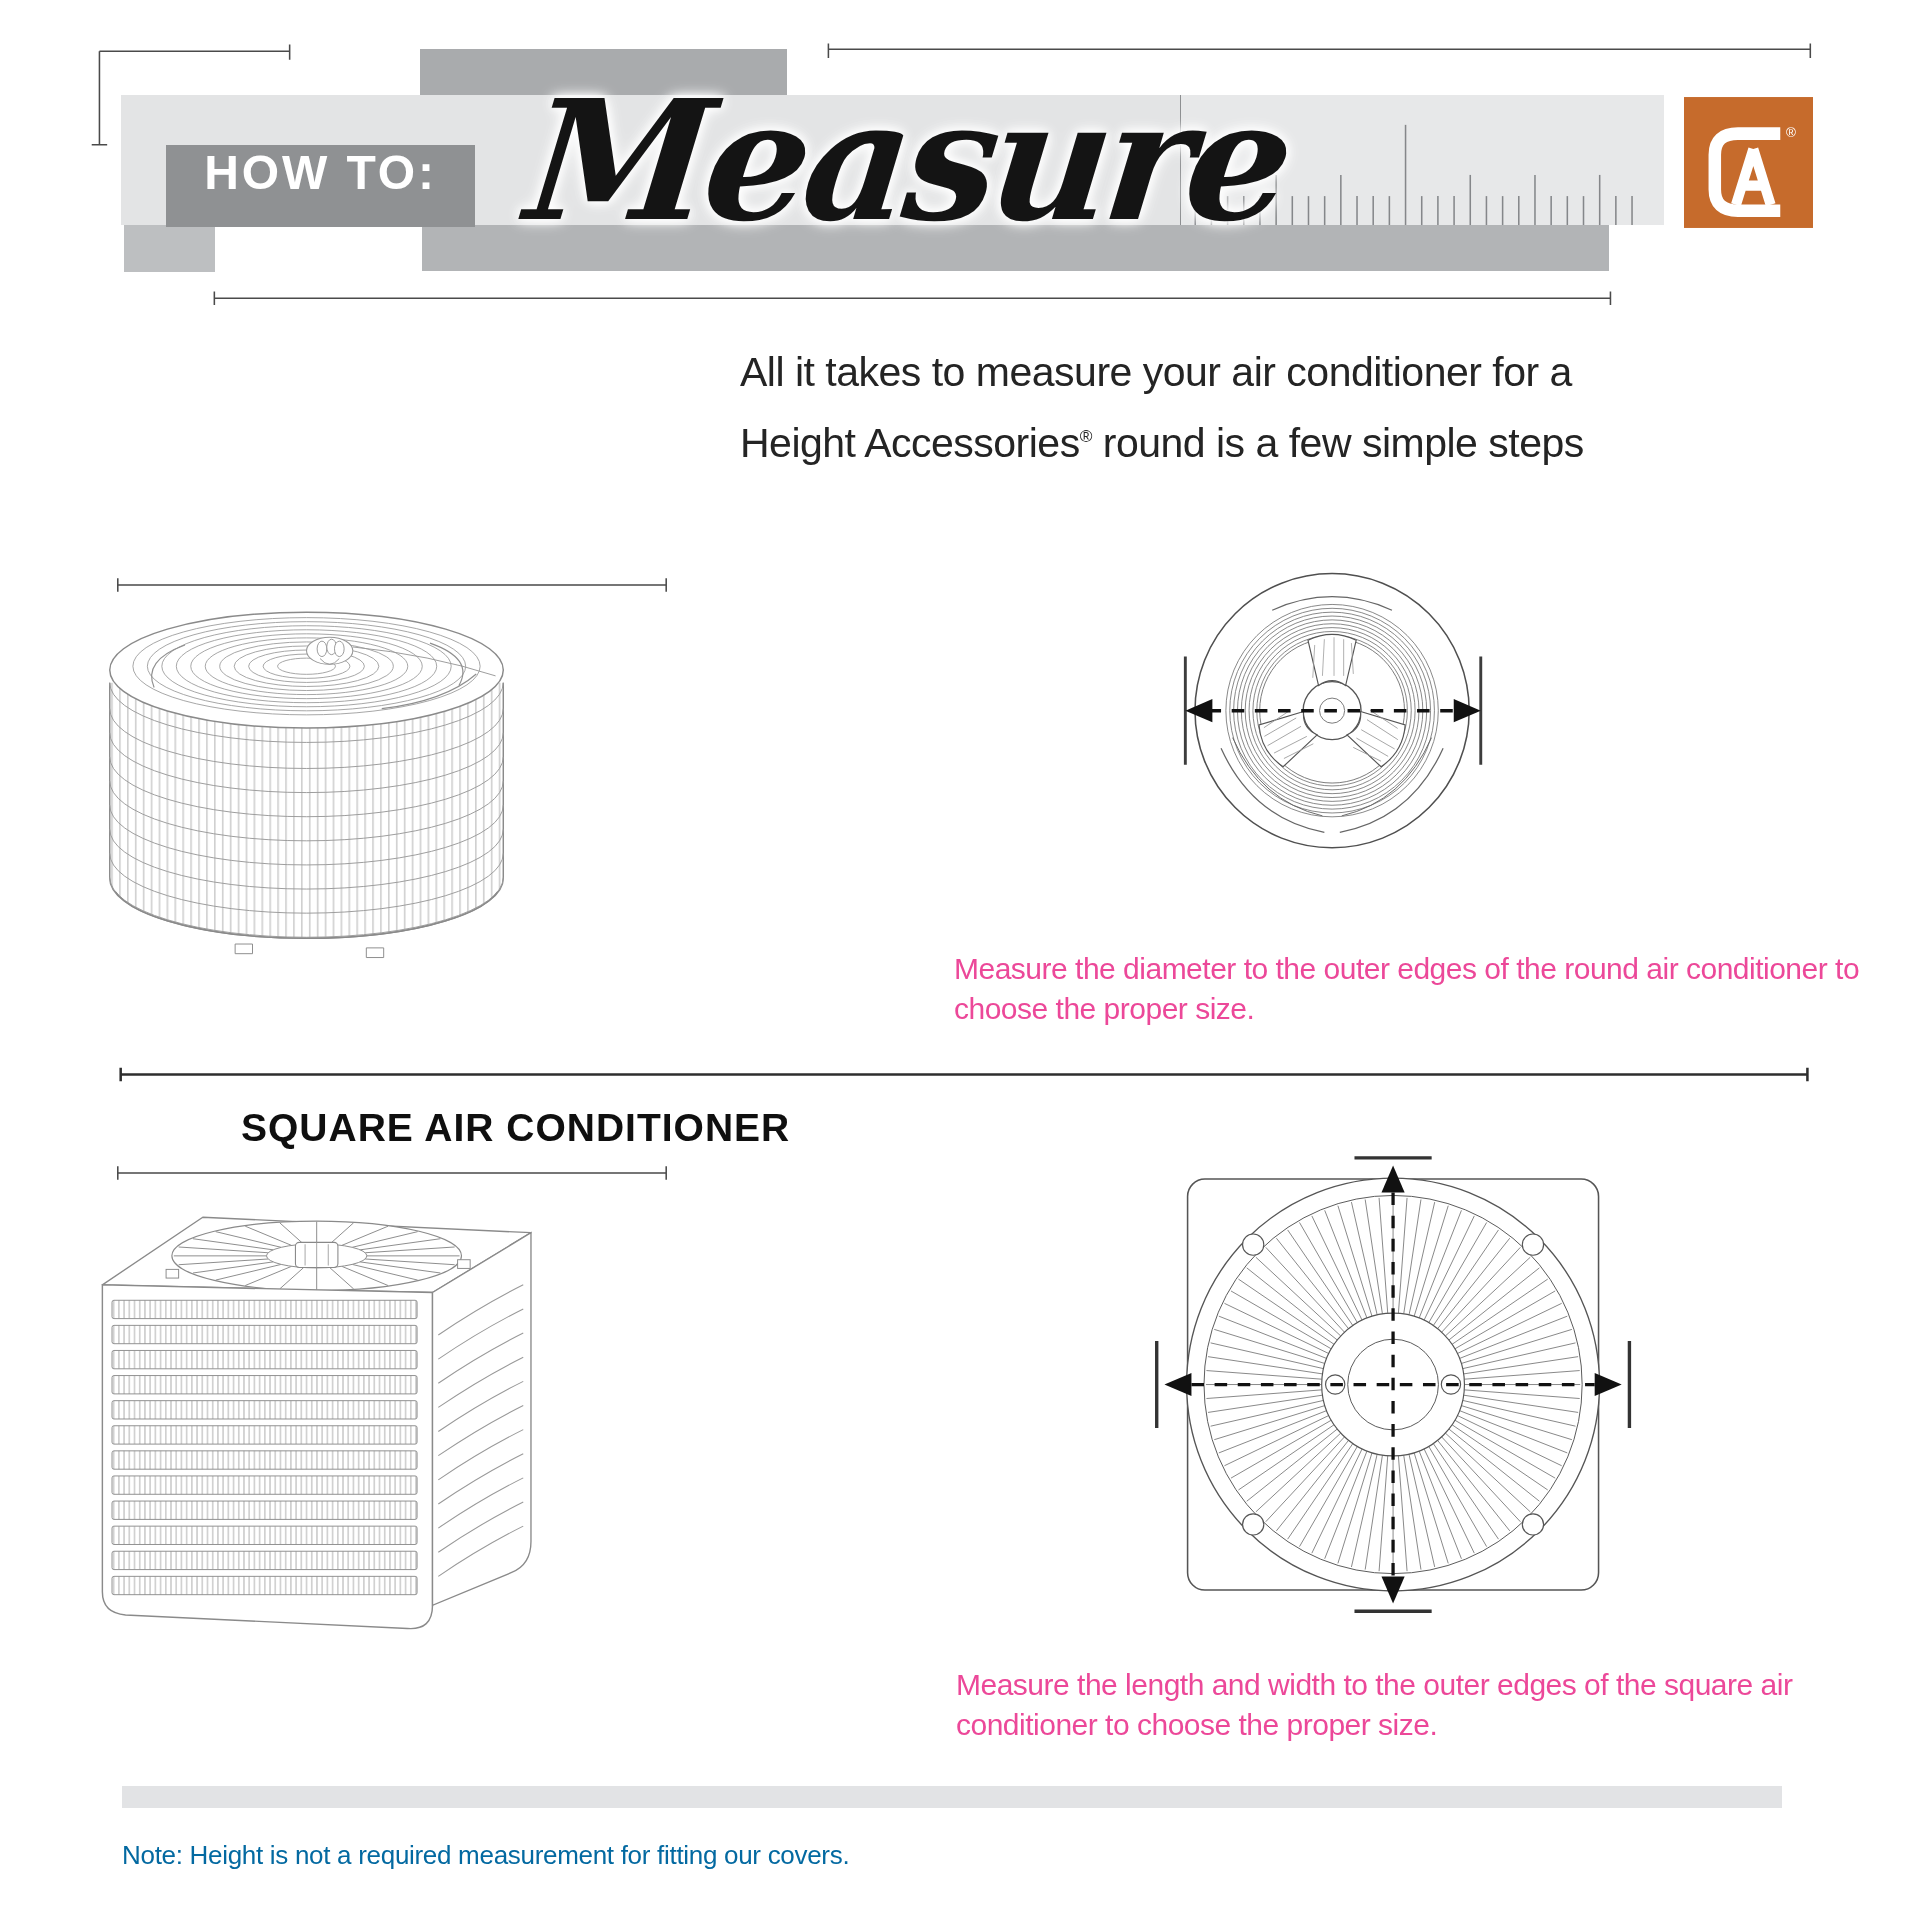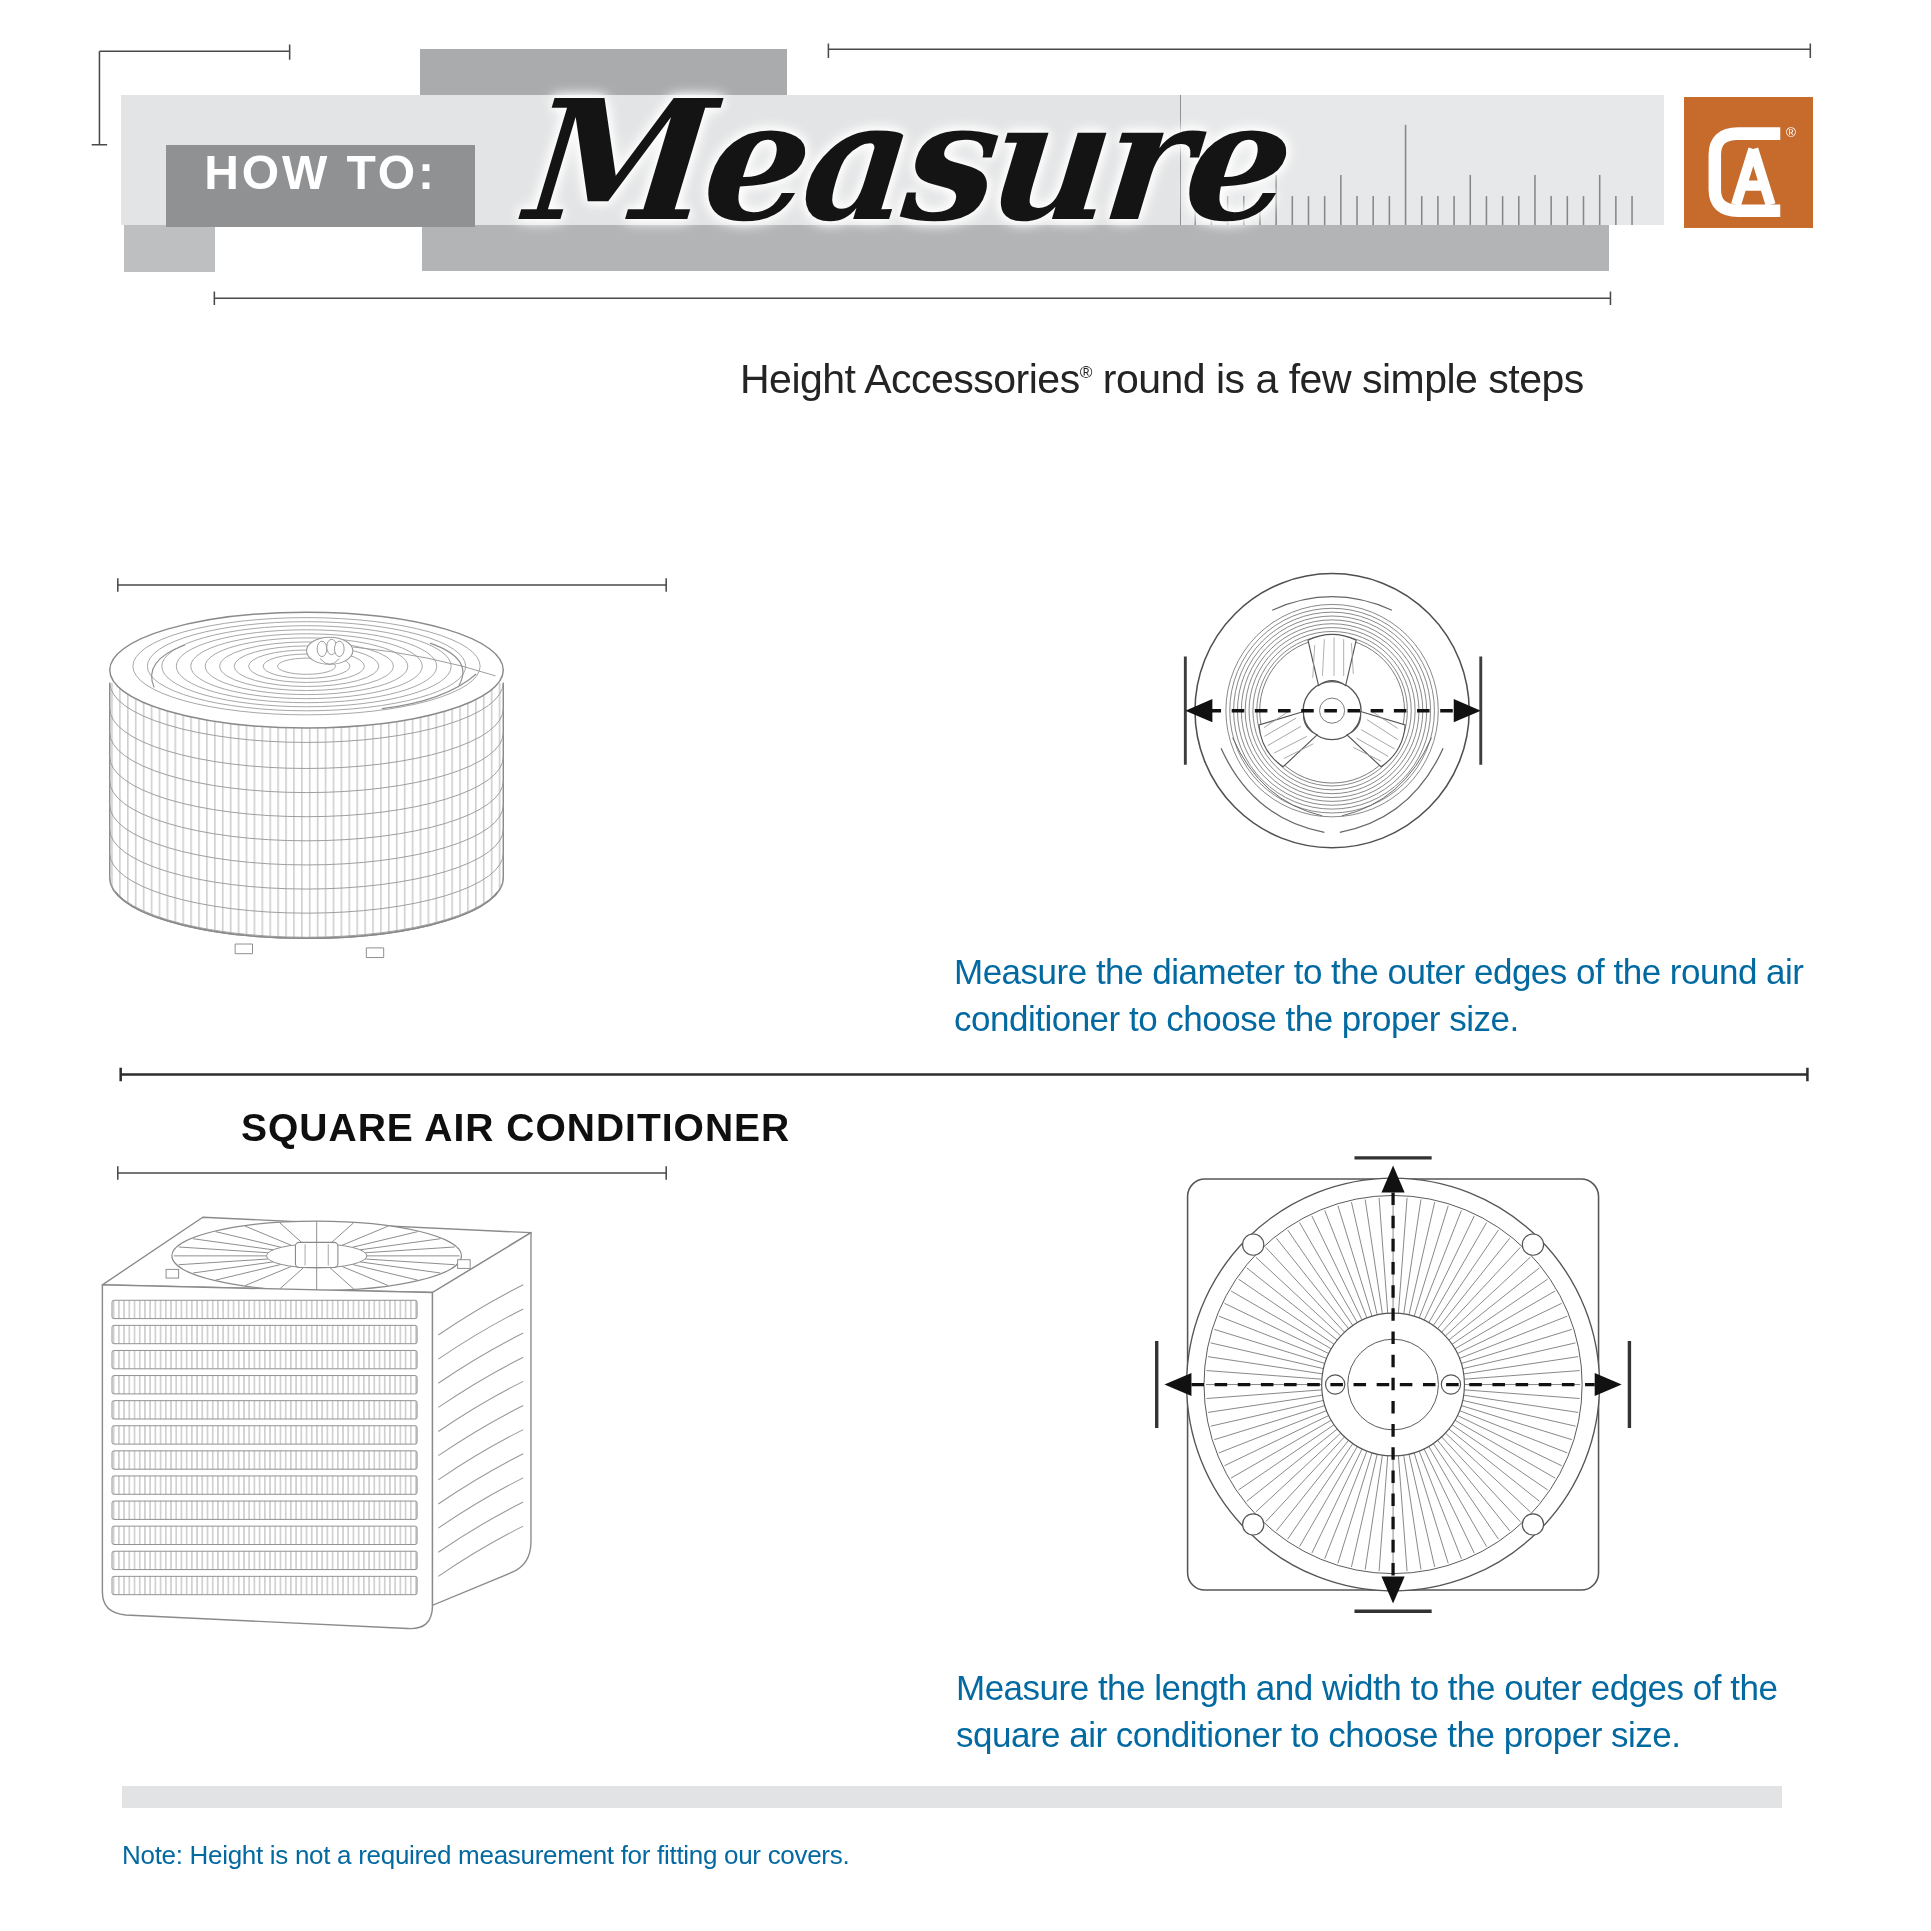"All it takes to measure" div { html: none -> <div>All it takes to measure your air conditioner for a</div> }
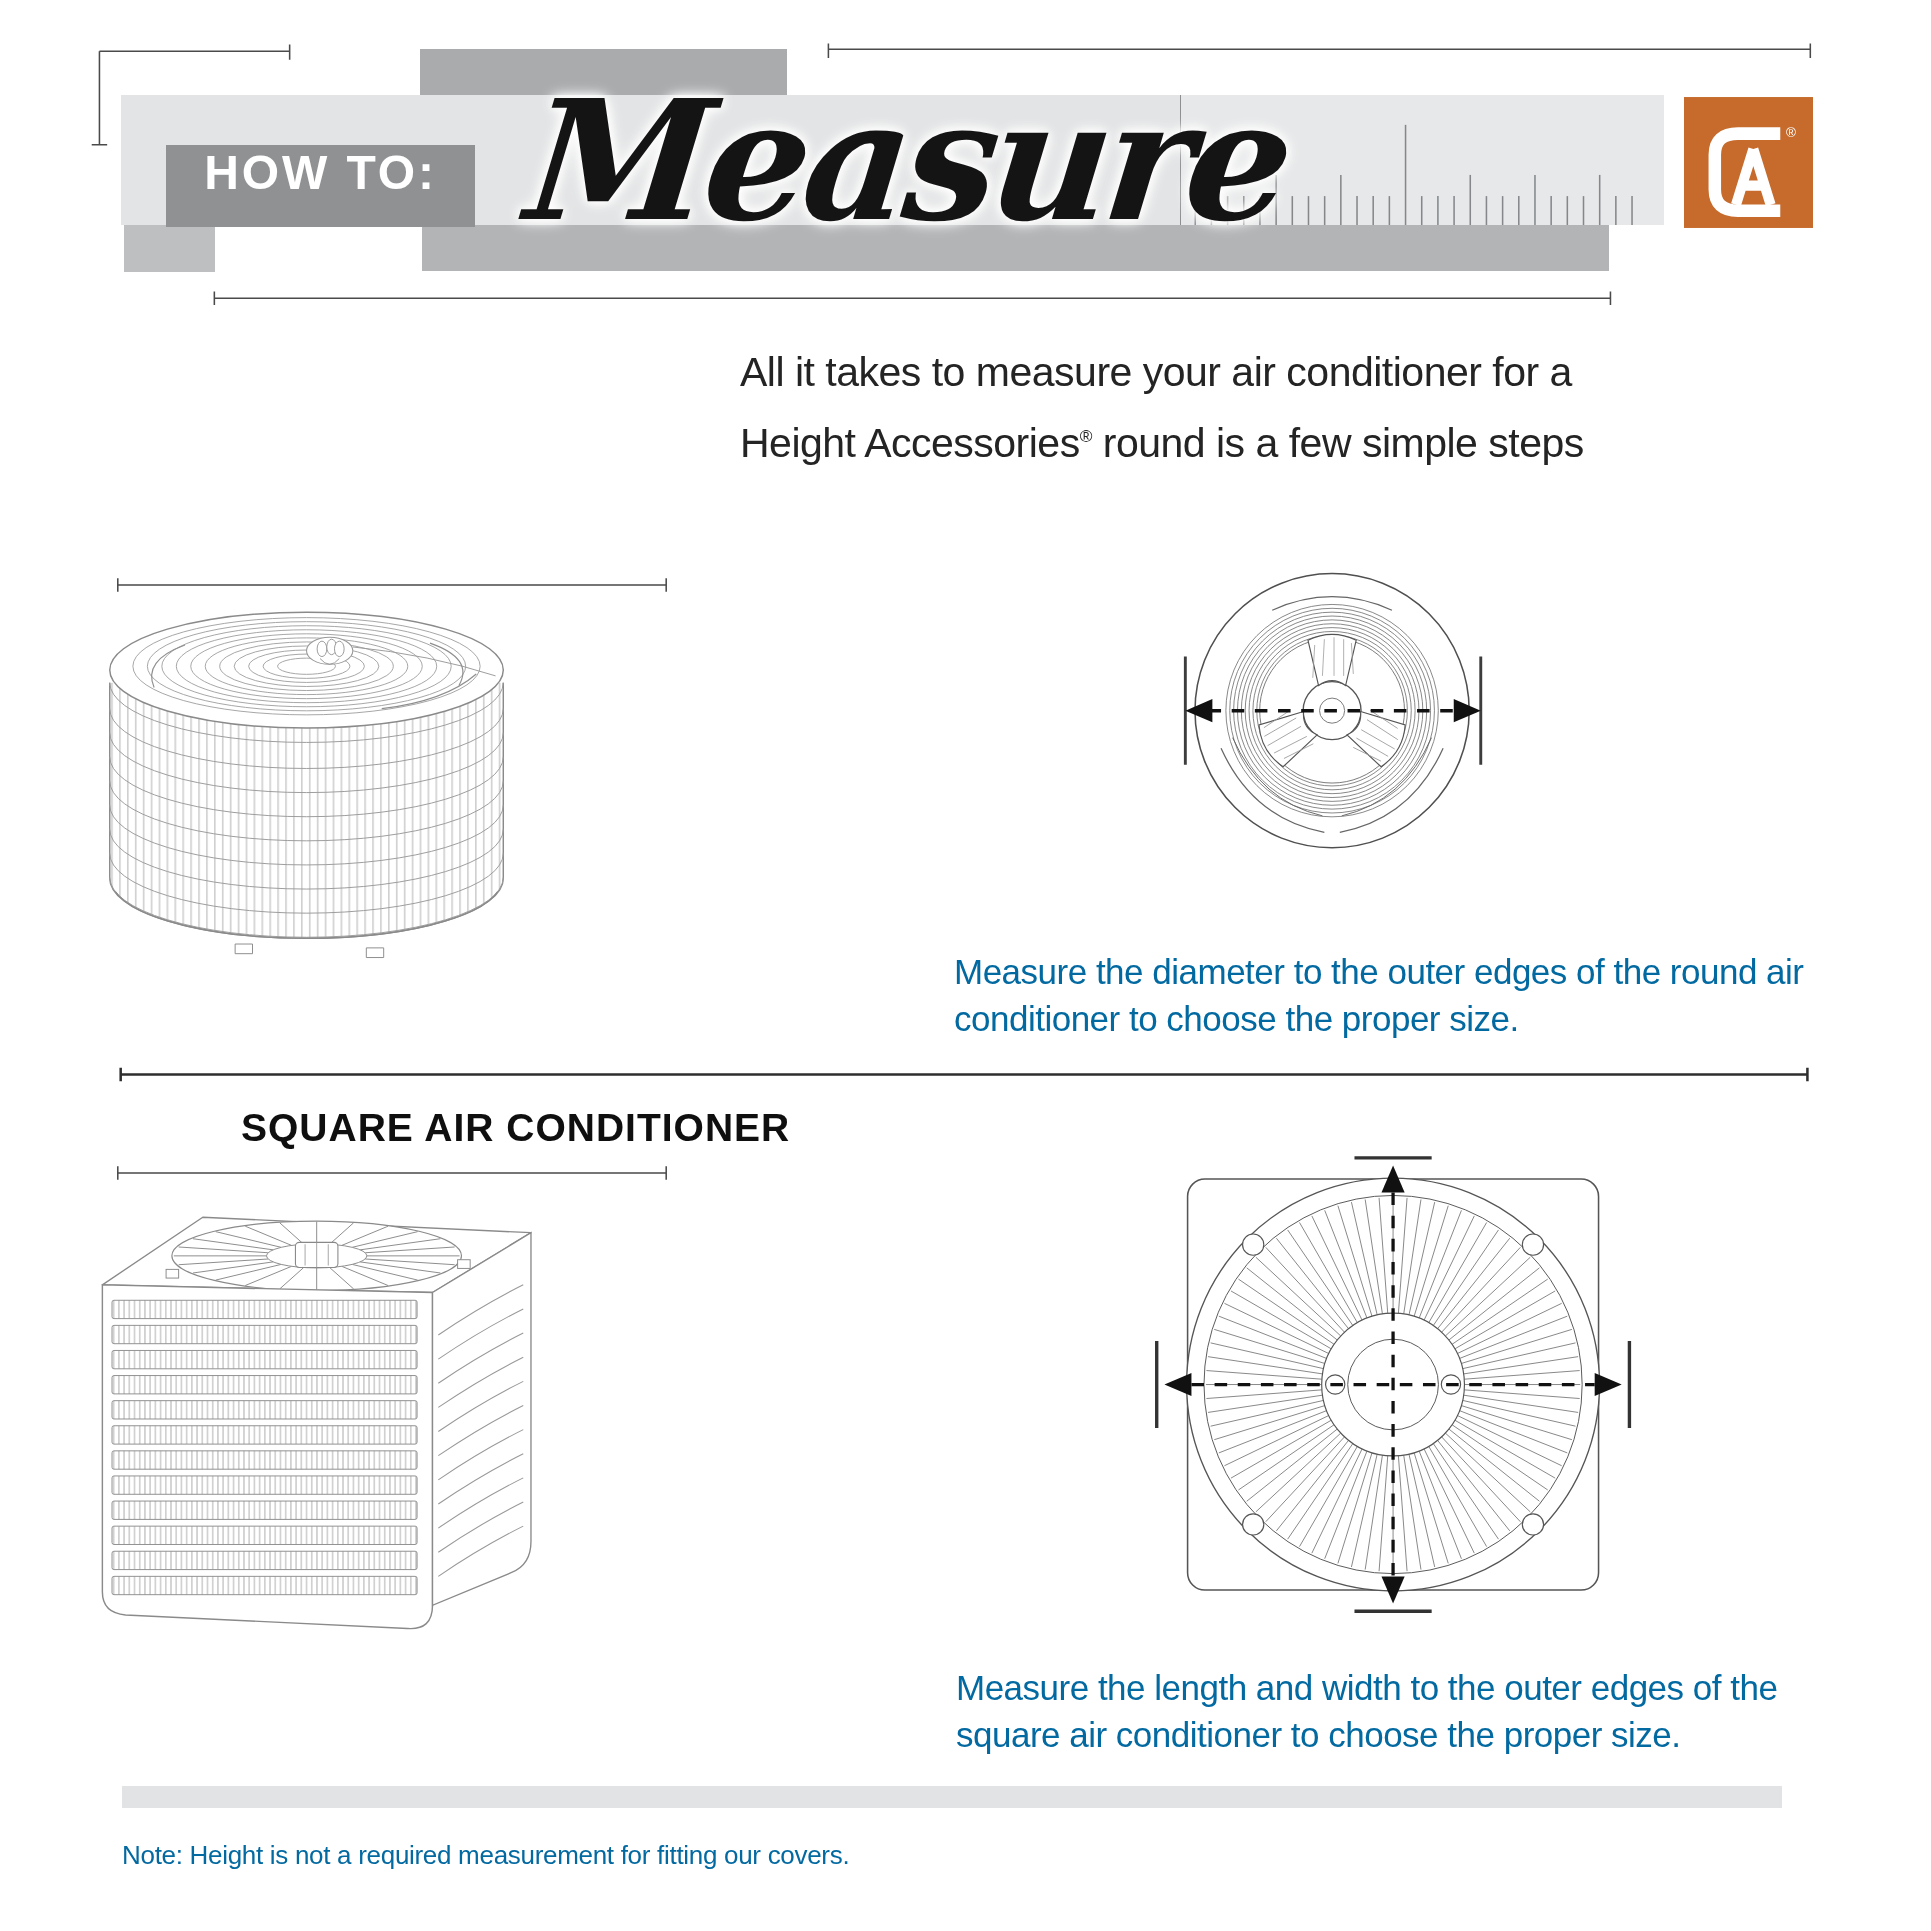"Measure the diameter to the" .caption { color: #0369a1 -> #ec4899; font-size: 35px -> 30px }
